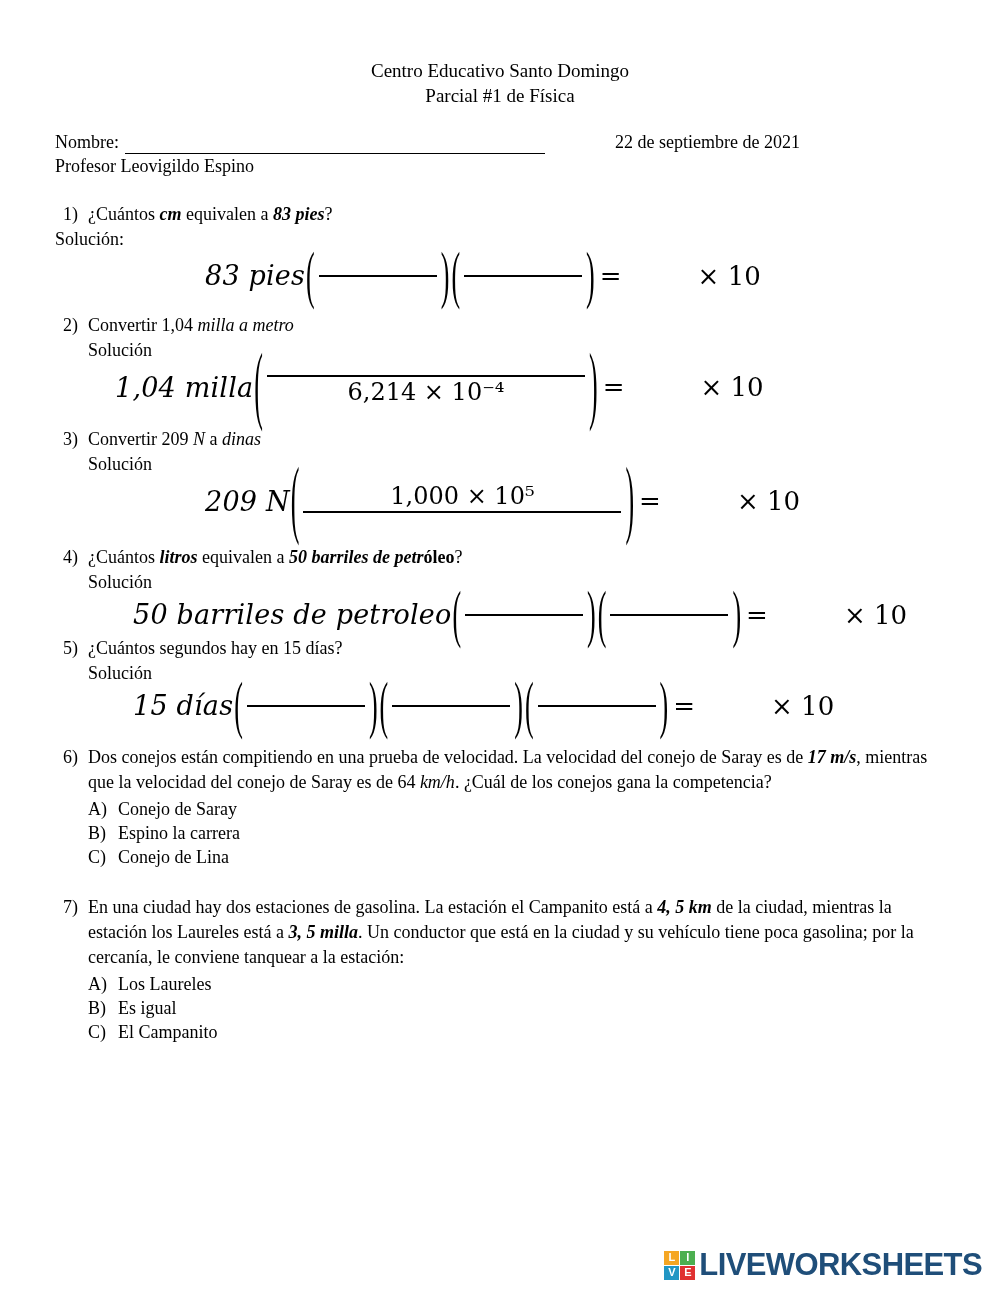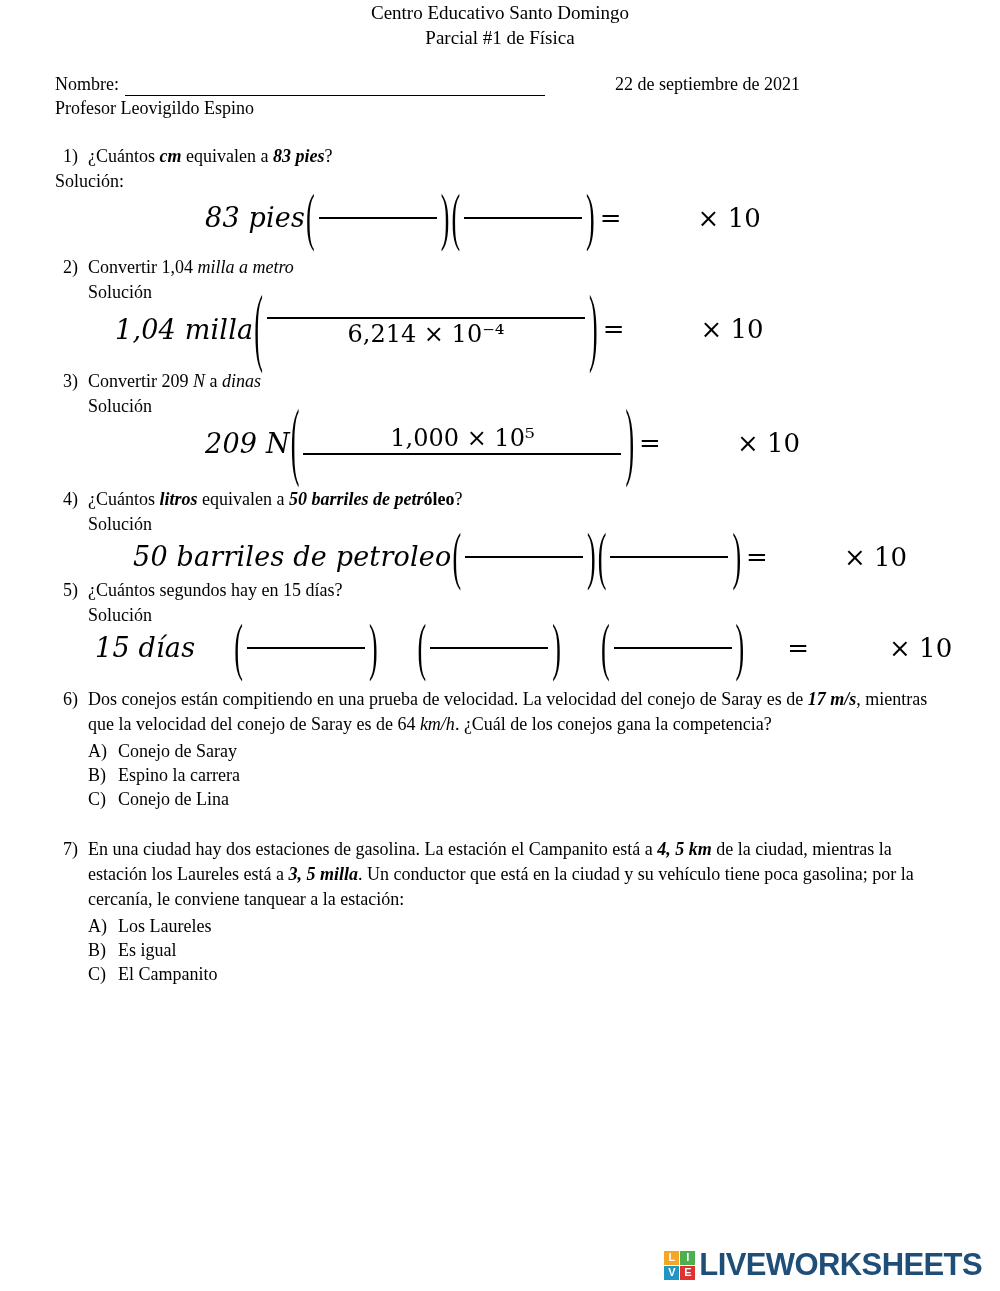"Centro Educativo Santo Domingo" .doc-title { padding-top: none -> 58px }
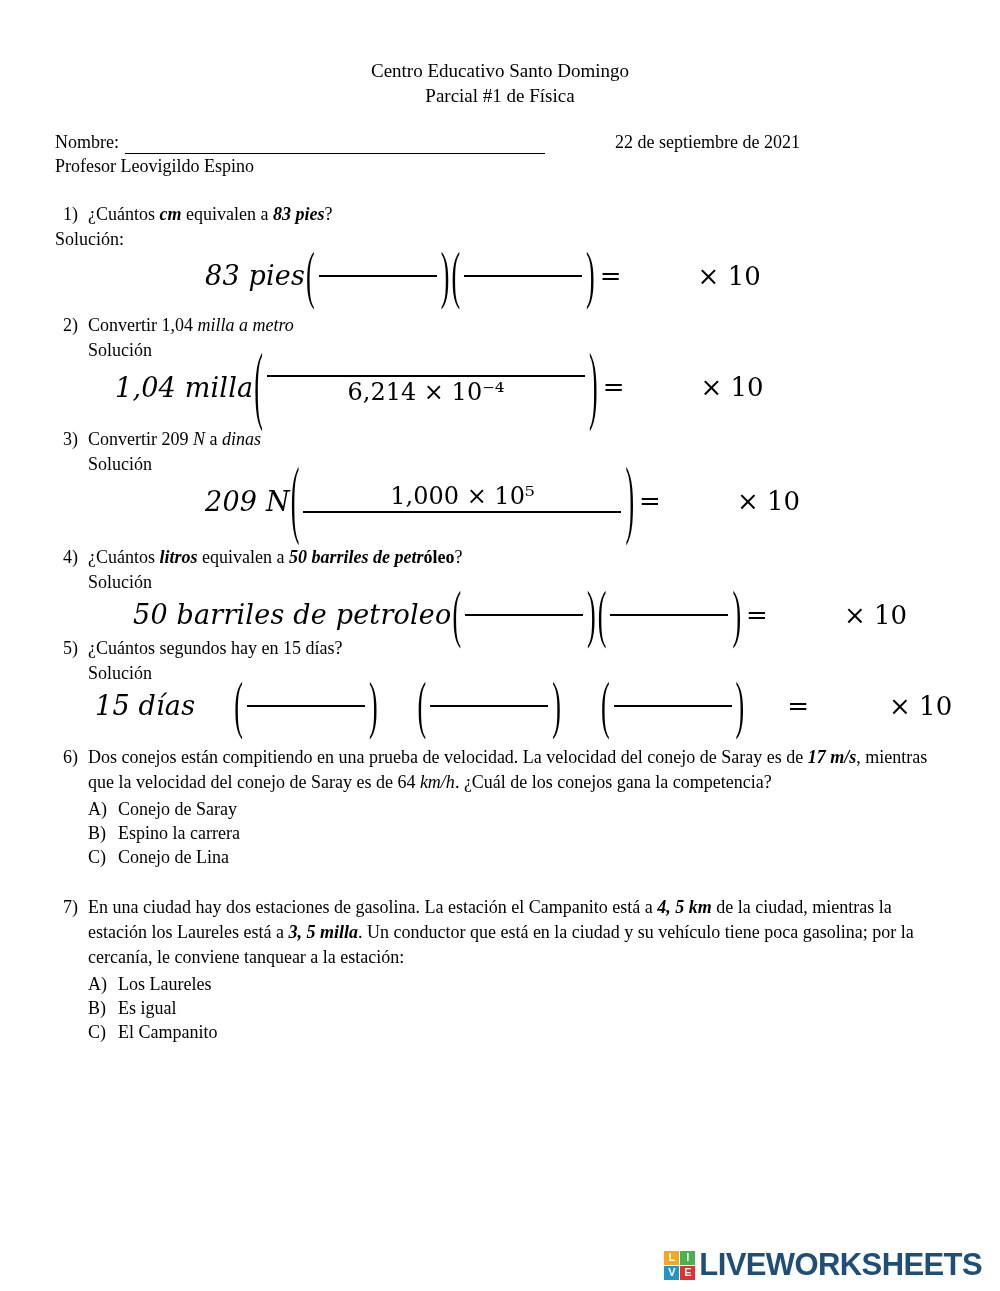"15 días" div.math-row { gap: 38px -> none; margin-left: 40px -> 78px }
